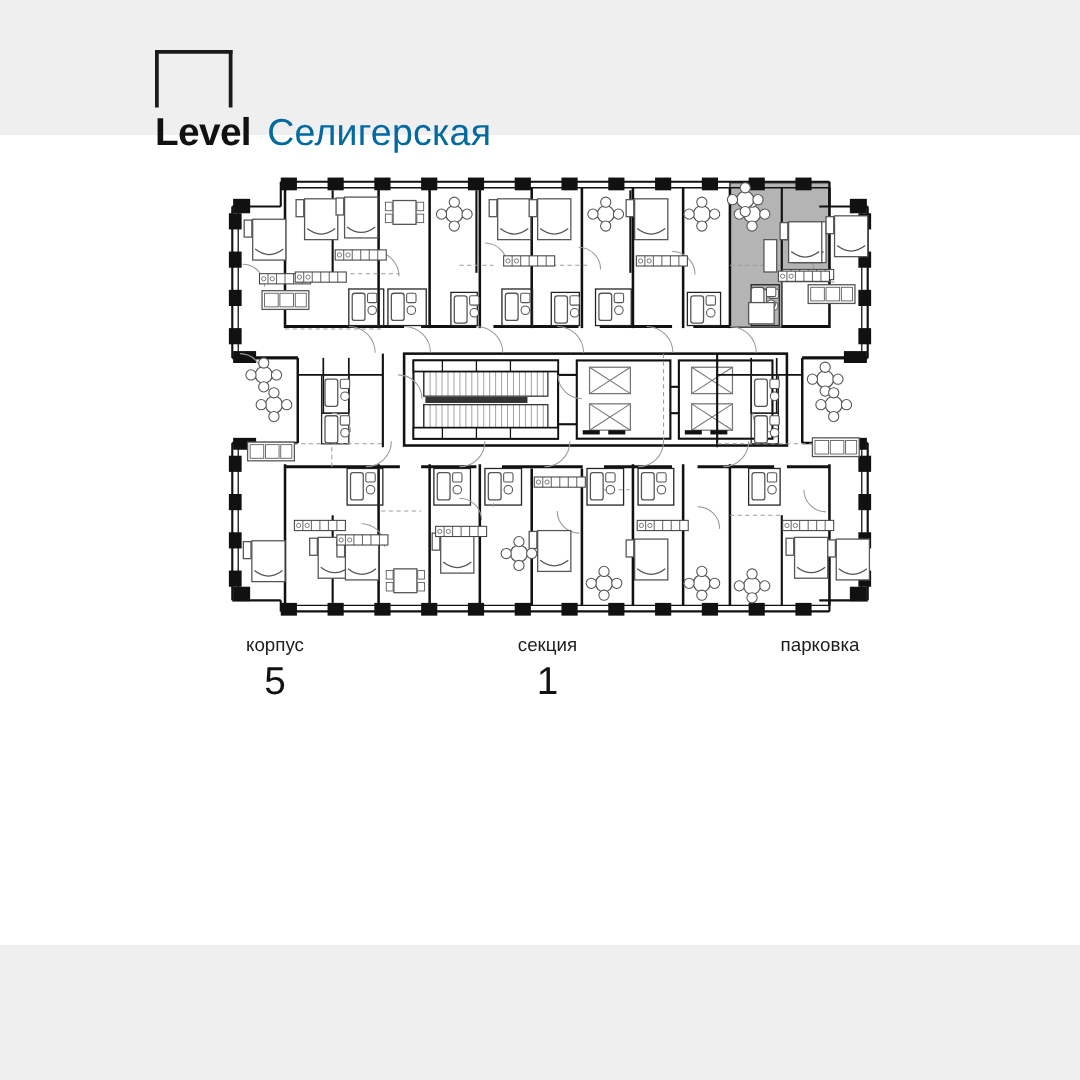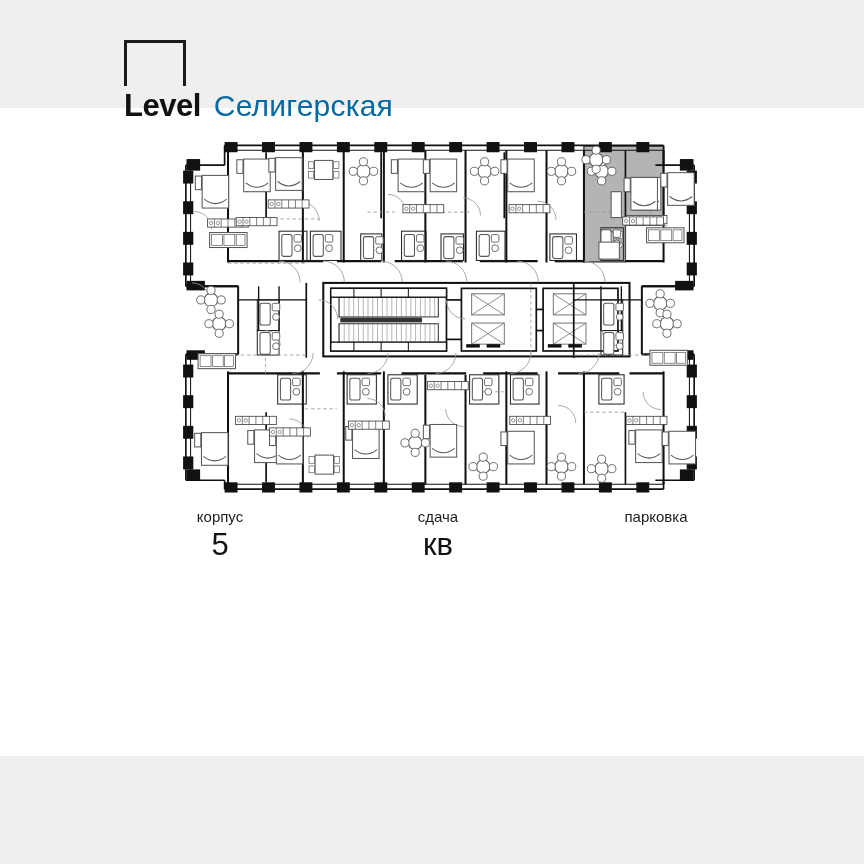"секция" div.stat { html: none -> <div> <div>секция</div> <div>1</div> </div> }
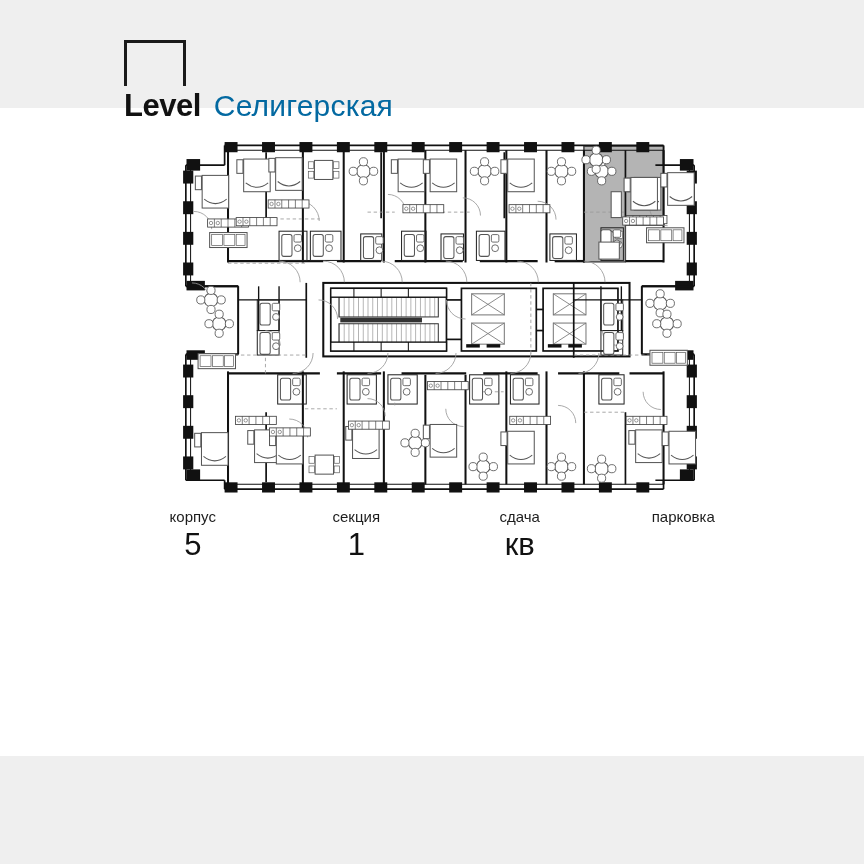"сдача" div.stat { html: <div> <div>сдача</div> <div>кв</div> </div> -> none }
